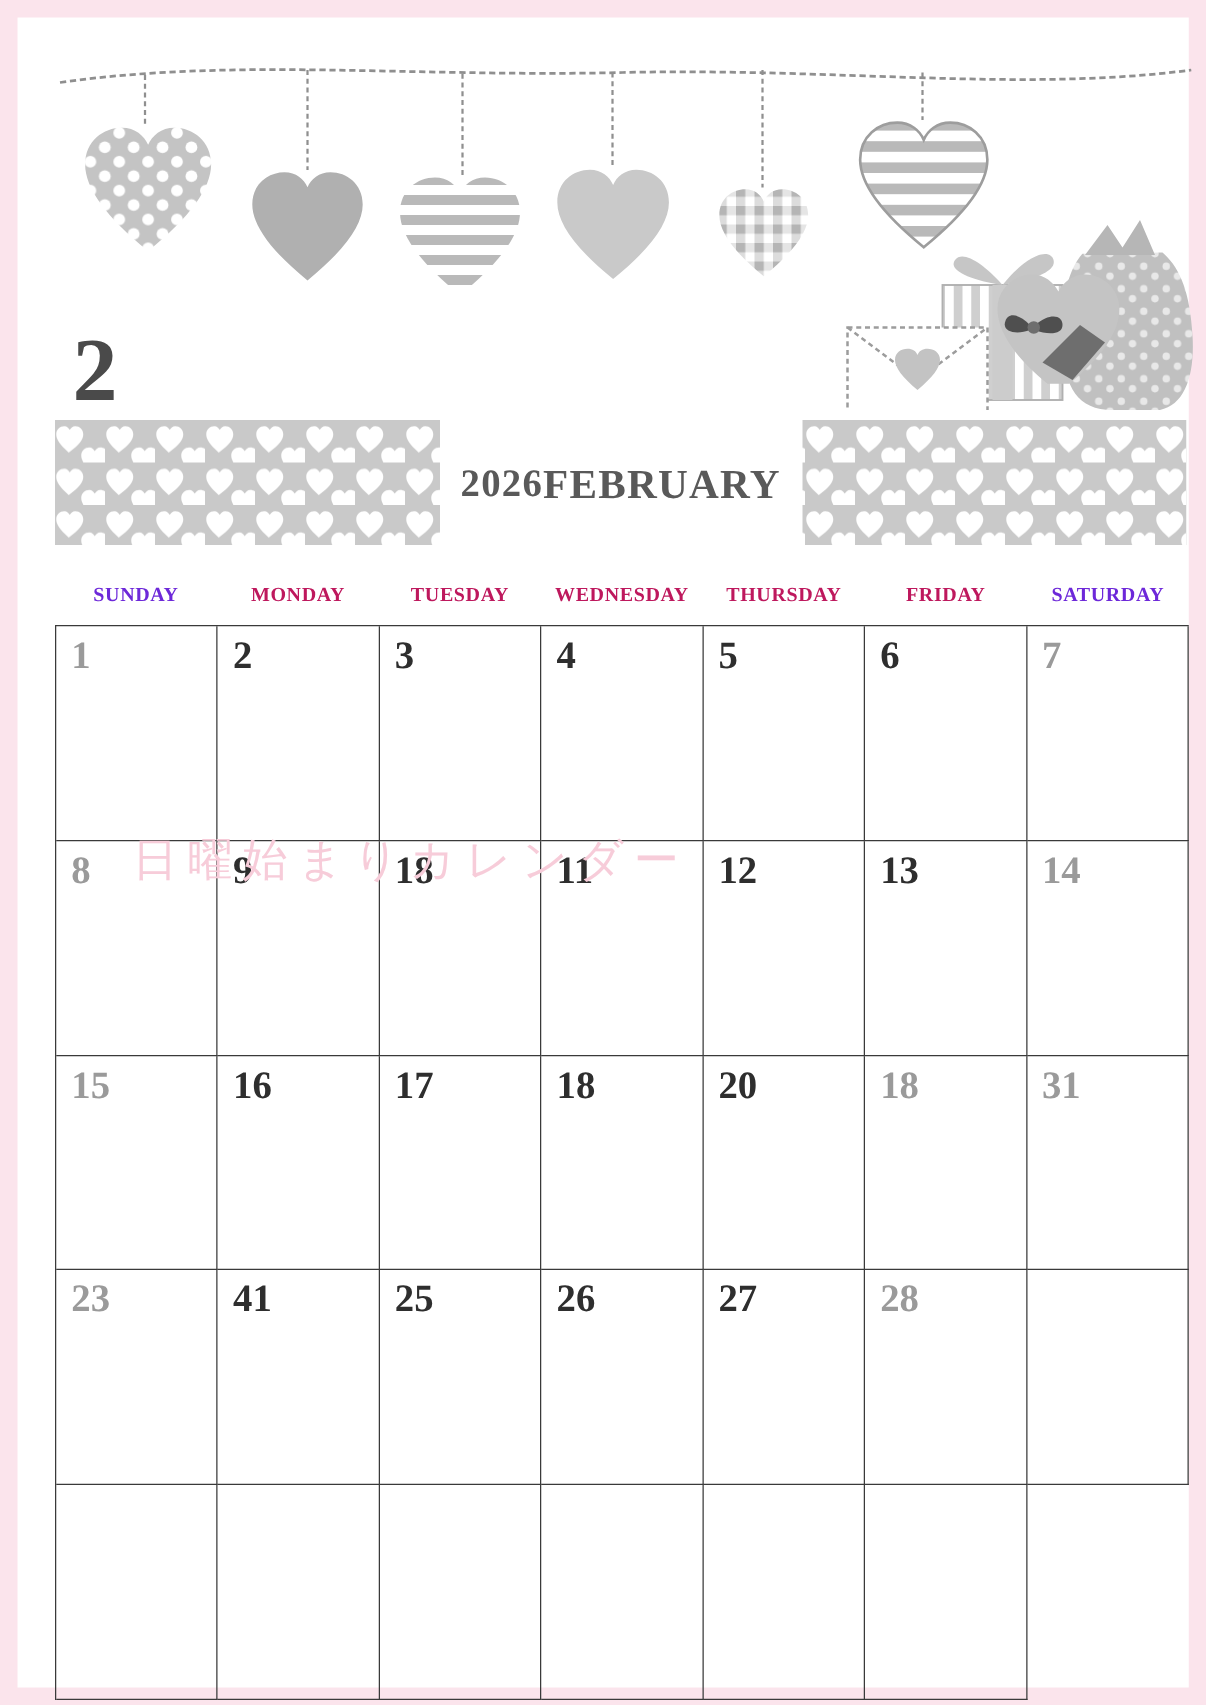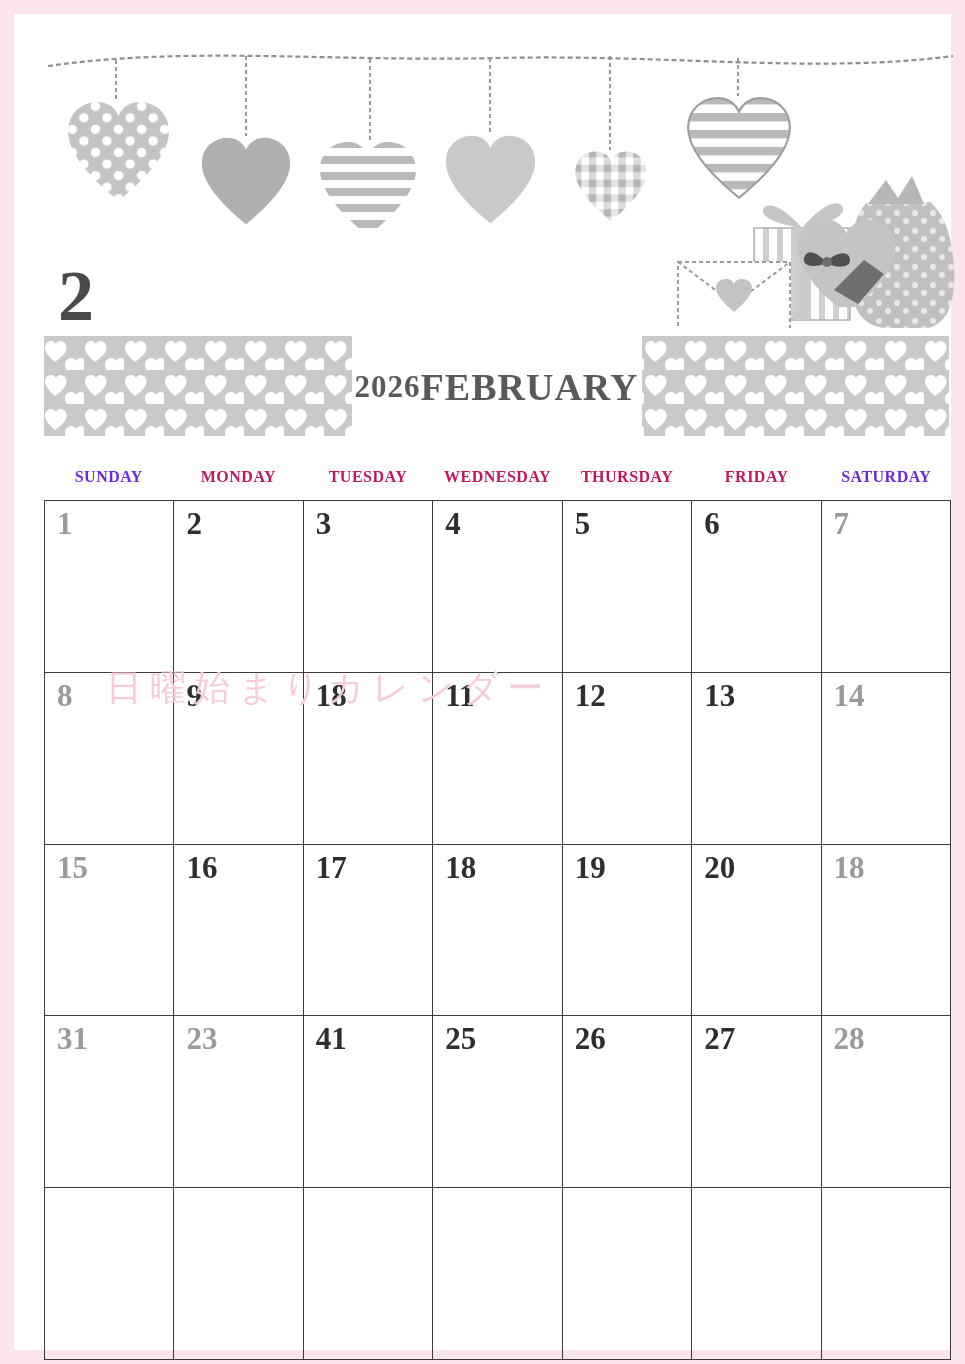"FEBRUARY" .title-month { font-size: 38px -> 33px }
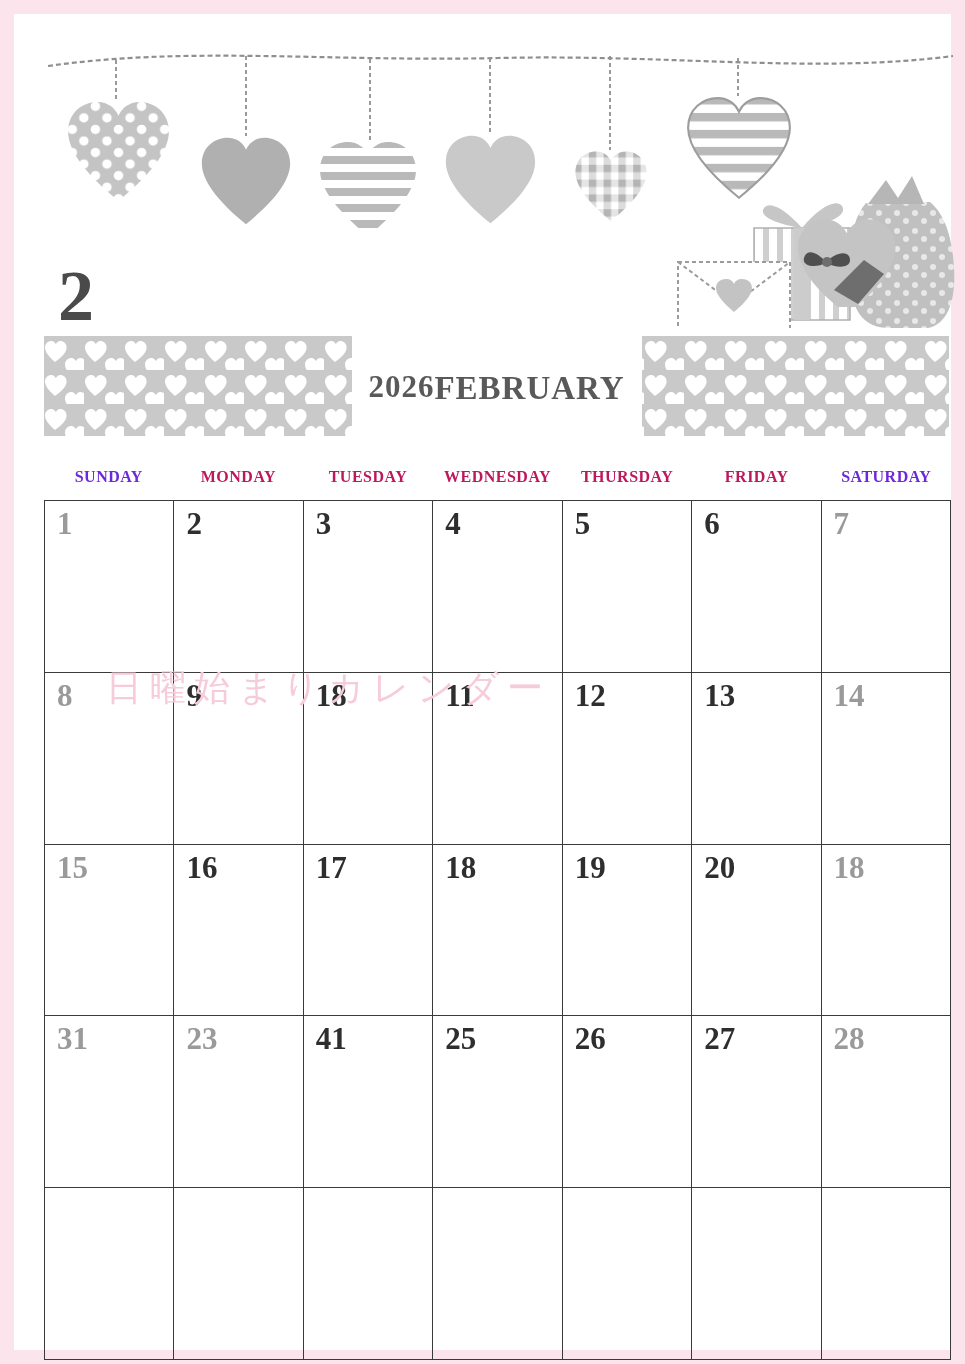"19" div.cell { html: <div> <span>19</span> </div> -> none }
